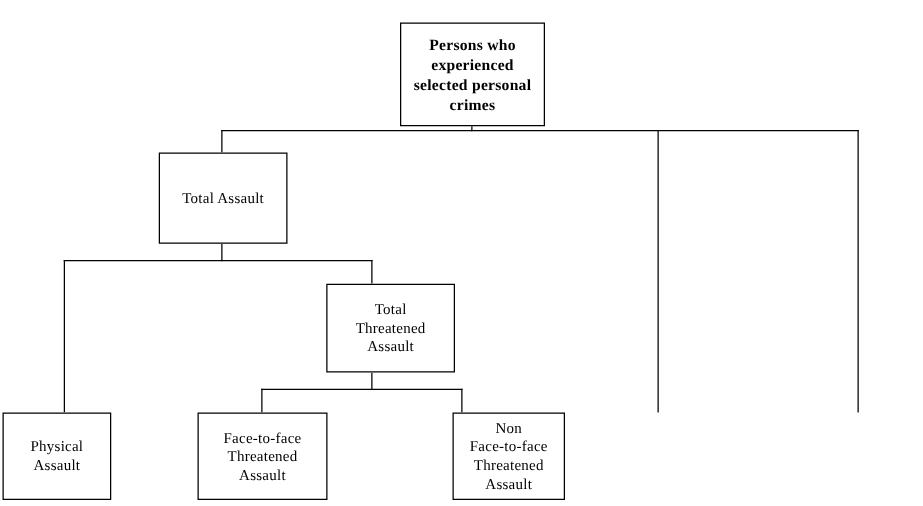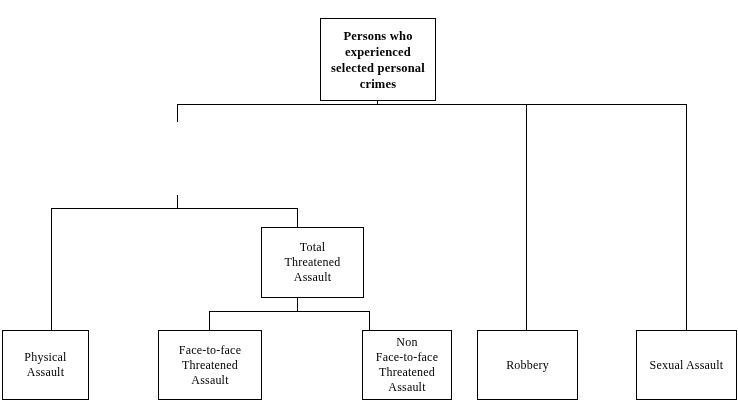"Total Assault" div.node { html: none -> <div> <span>Total Assault</span> </div> }
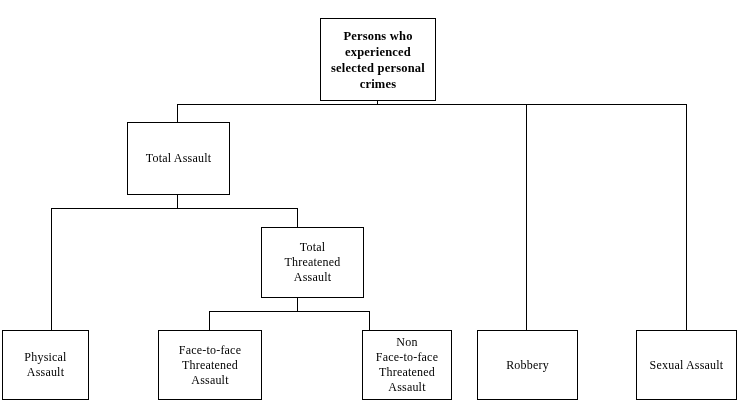"Robbery" div.node { html: <div> <span>Robbery</span> </div> -> none }
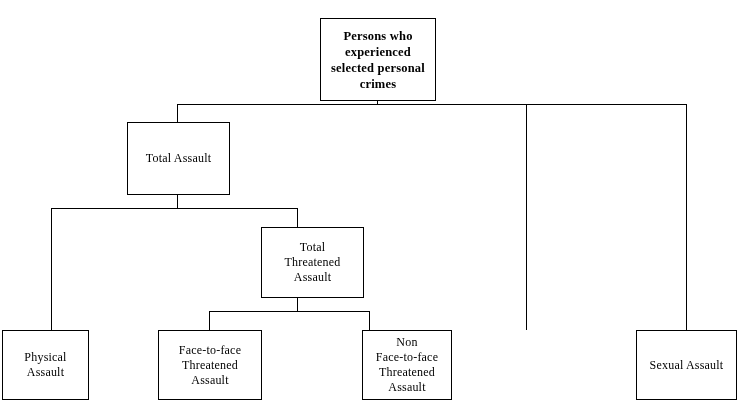"Sexual Assault" div.node { html: <div> <span>Sexual Assault</span> </div> -> none }
